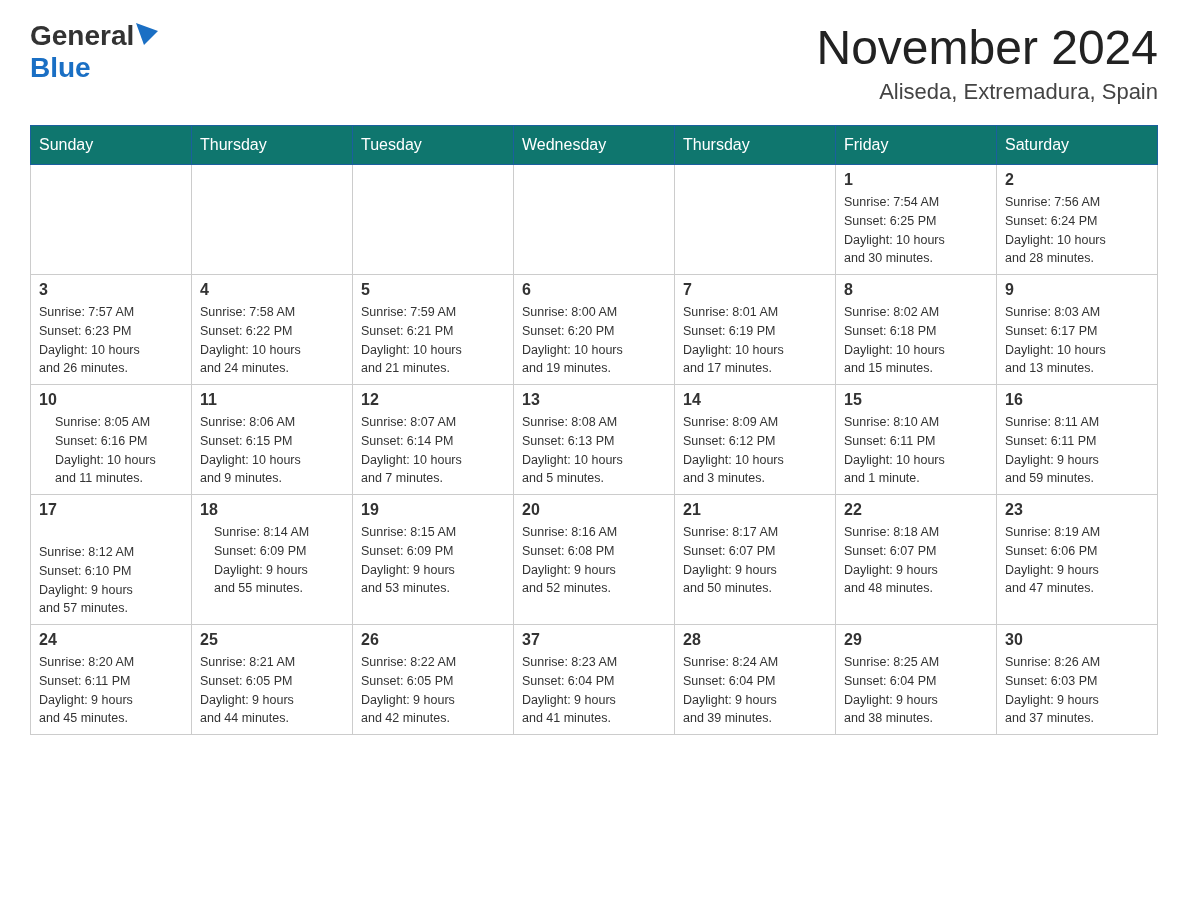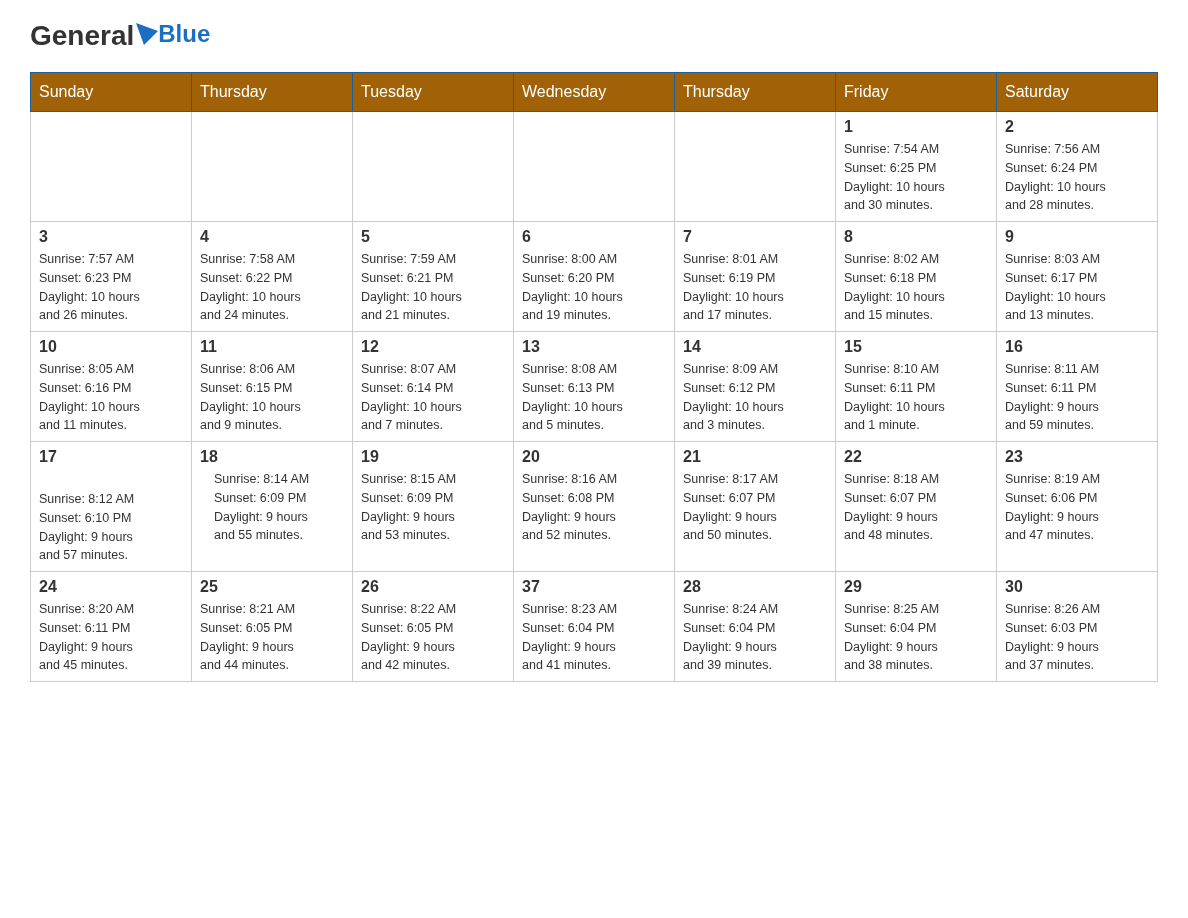"General" .logo { flex-direction: row -> column }
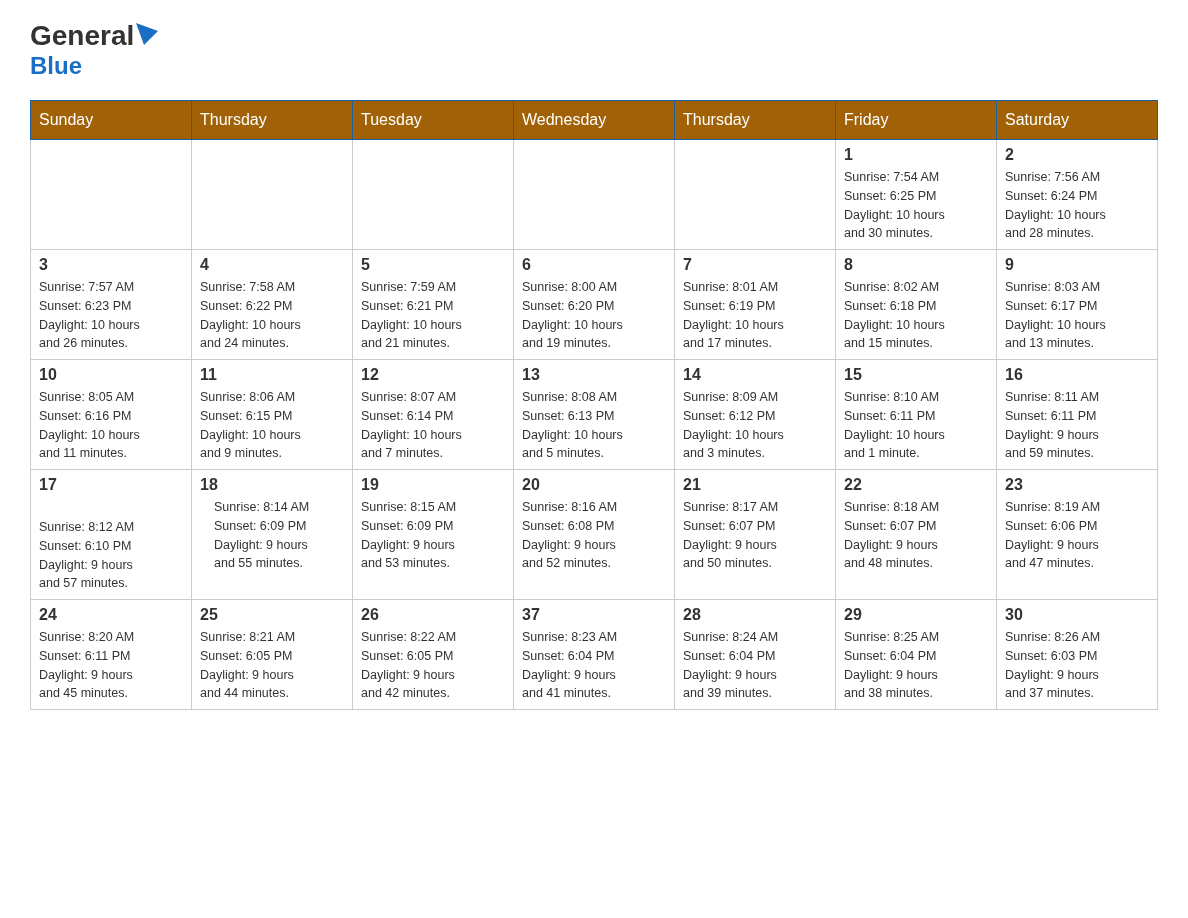"Blue" .logo-blue { font-size: 24px -> 28px }
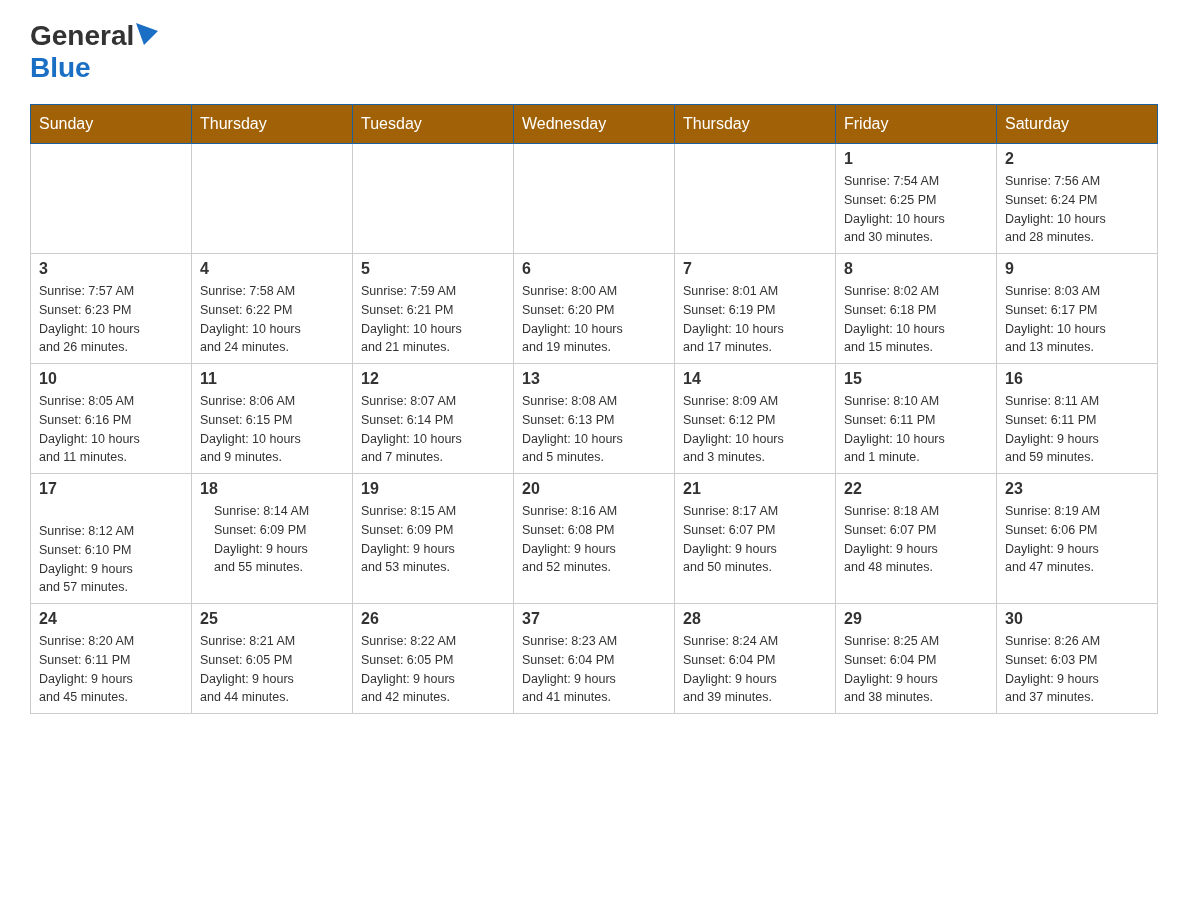"November 2024" div.title-area { html: none -> <div> <div>November 2024</div> <div>Aliseda, Extremadura, Spain</div> </div> }
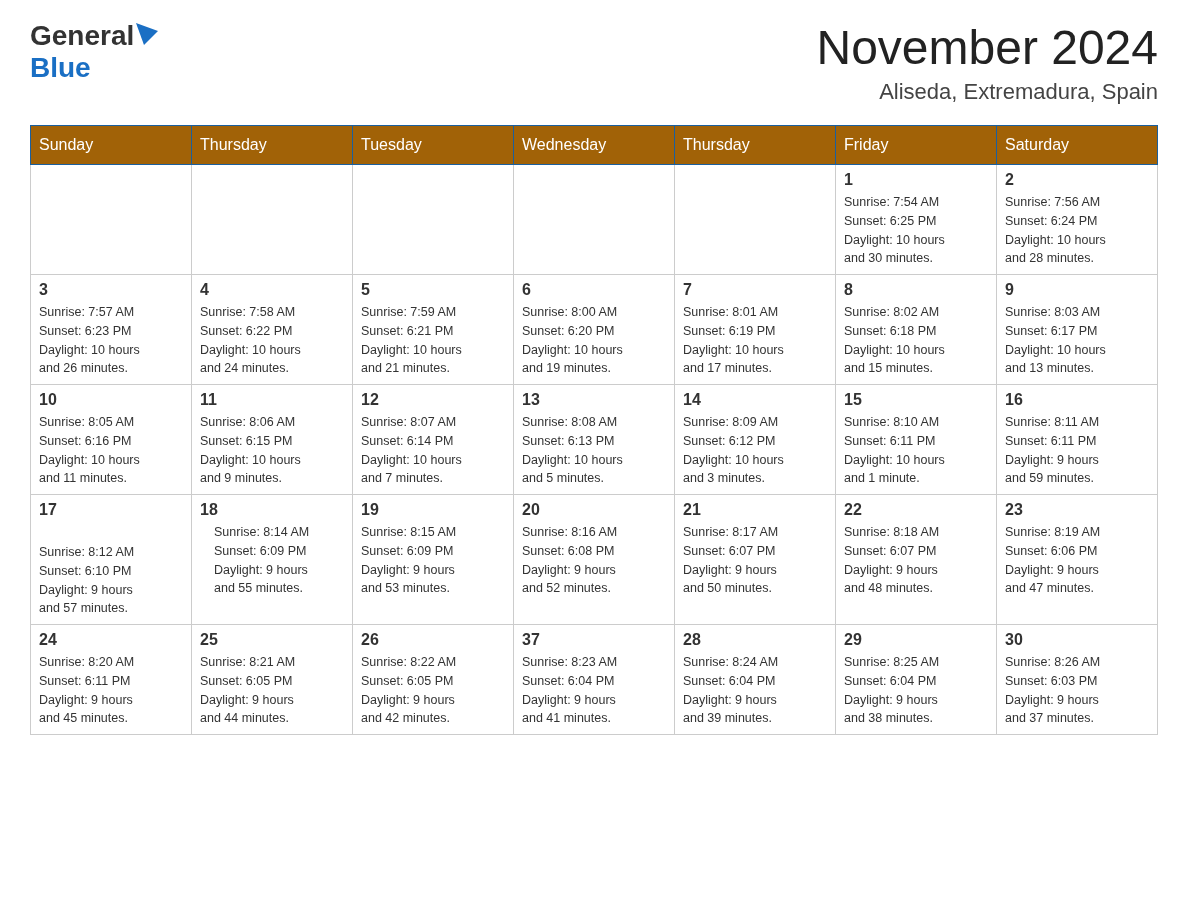"Sunday" thead tr th { background-color: #a16207 -> #0f766e }
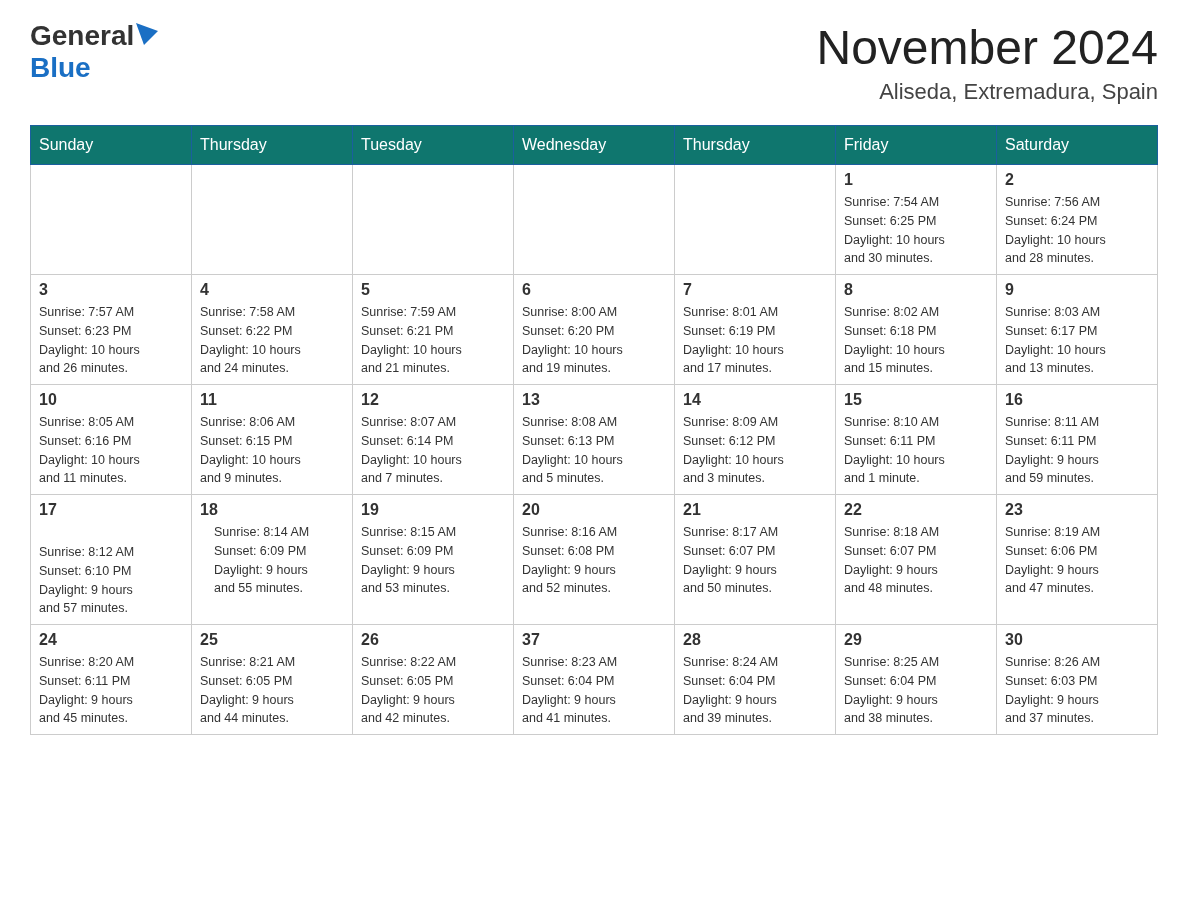"Sunrise: 8:05 AM" div.day-info { margin-left: none -> 16px }
